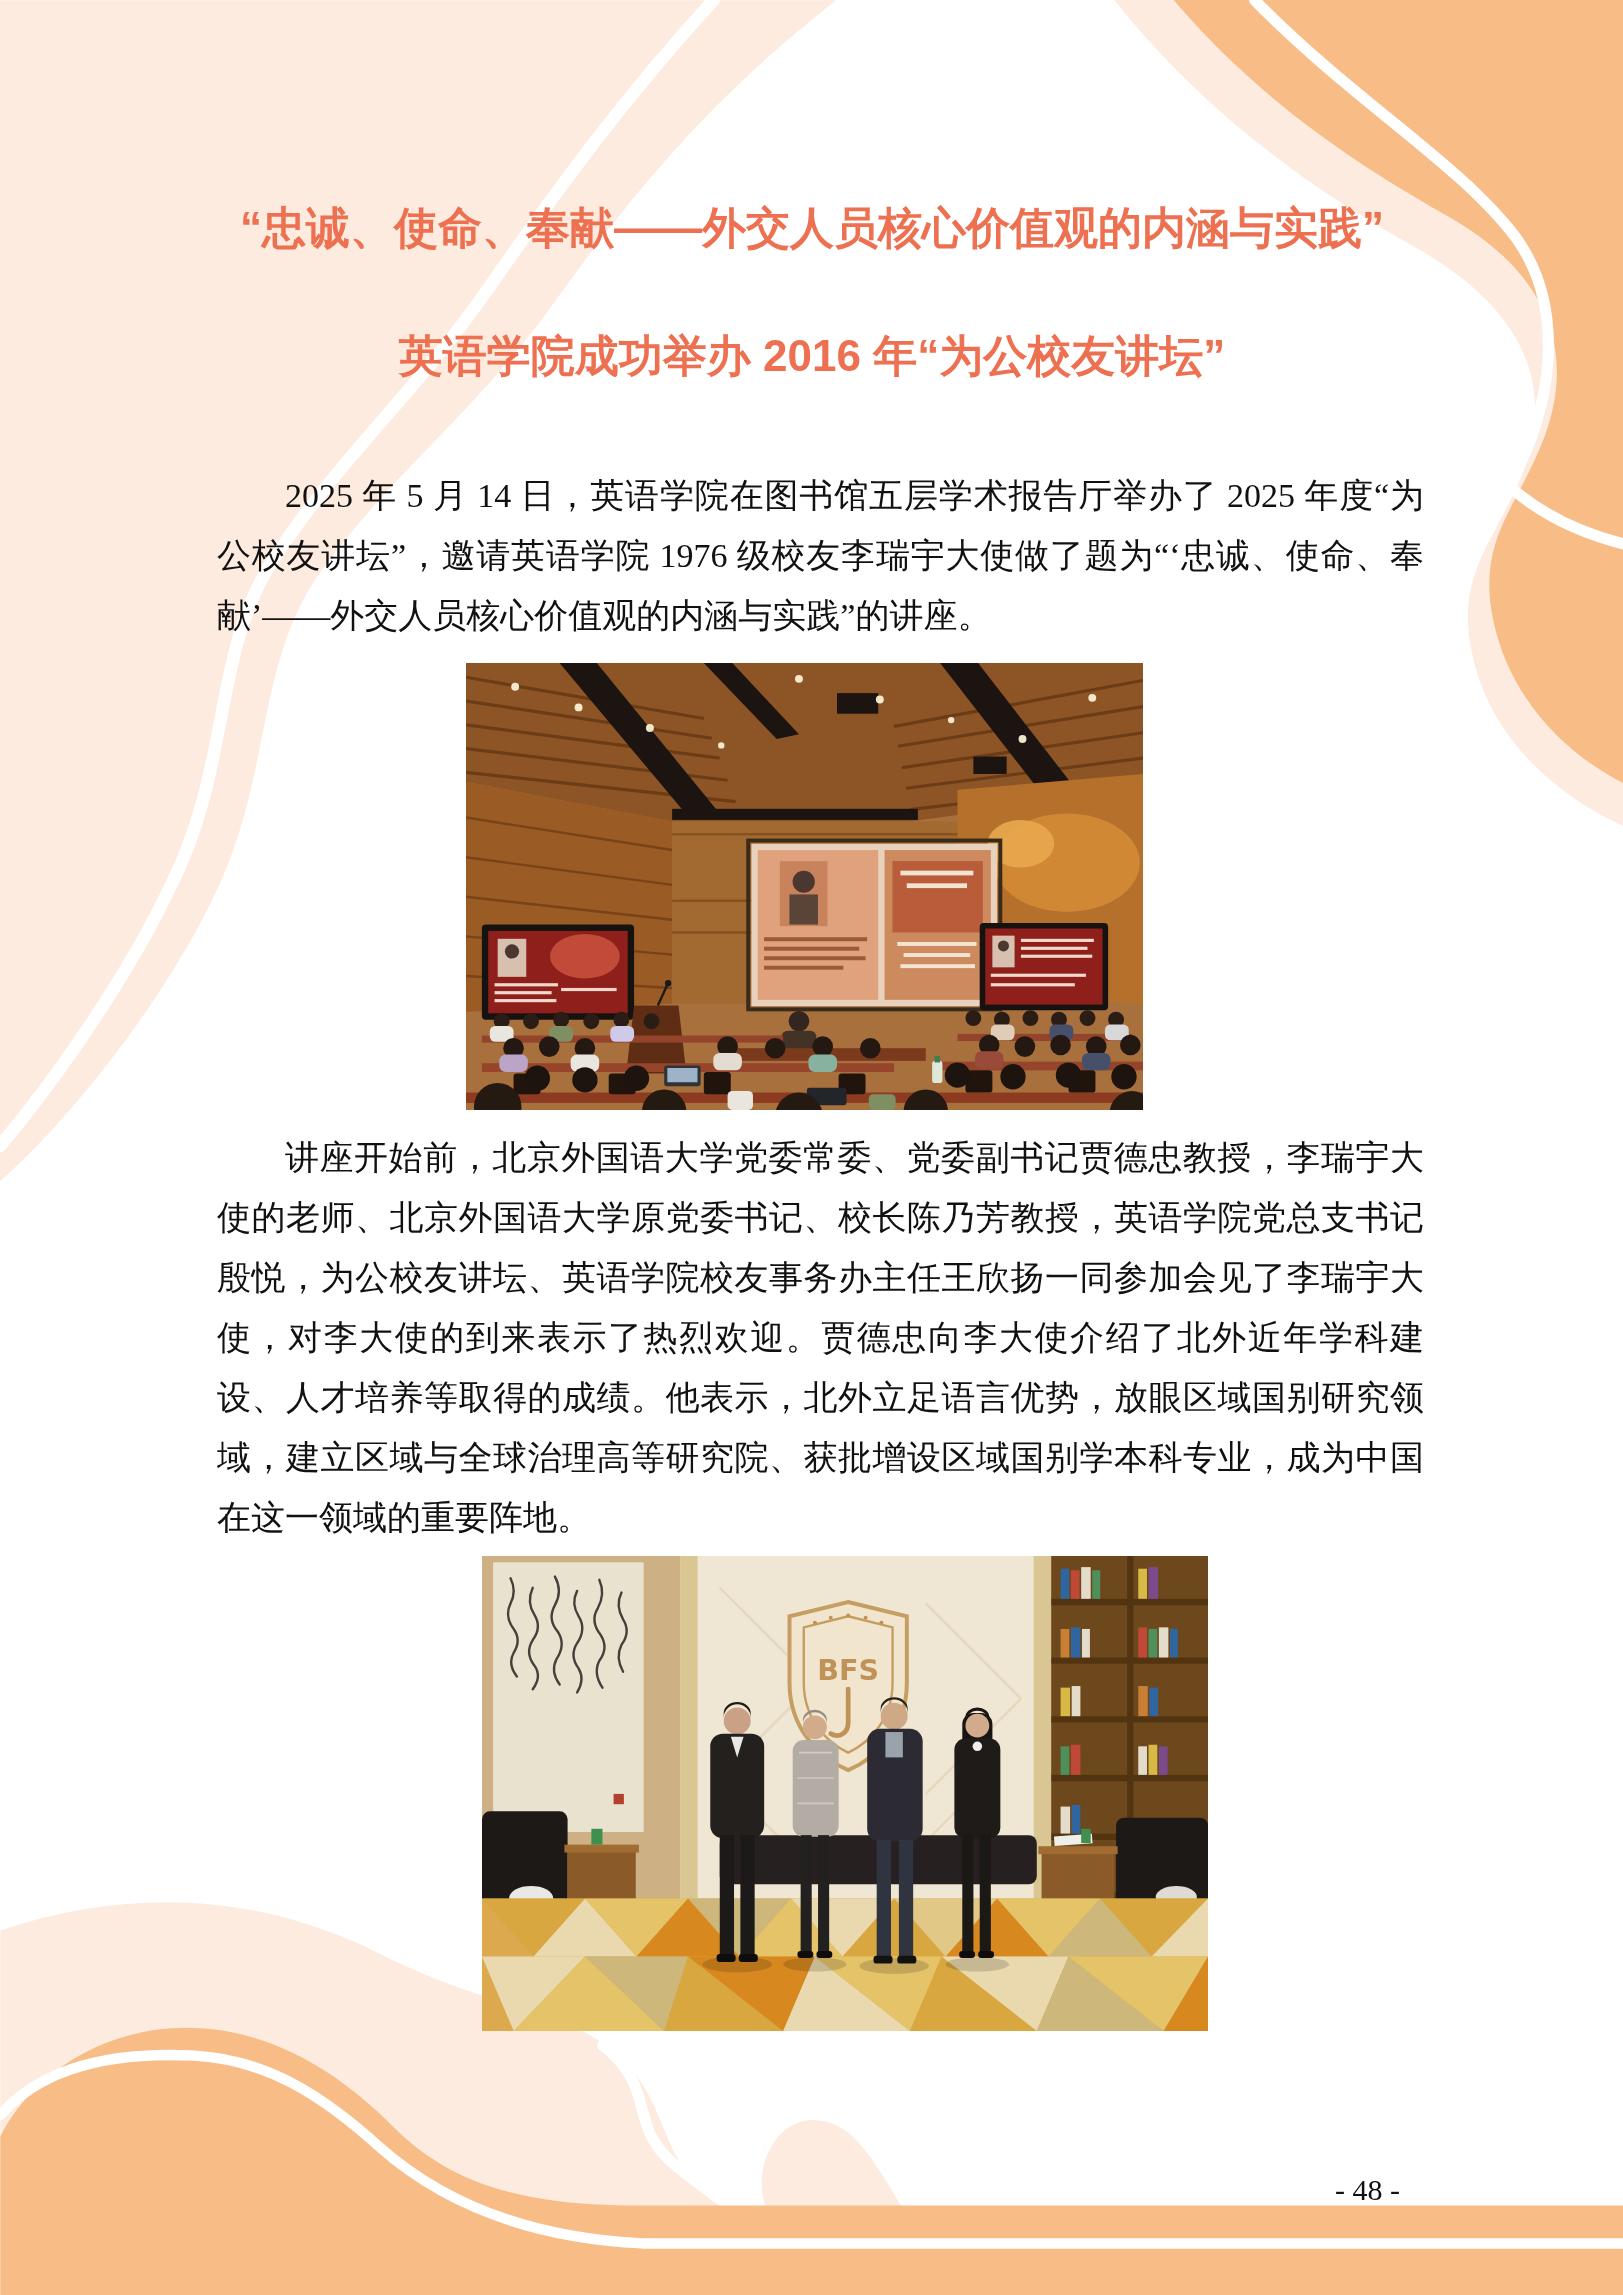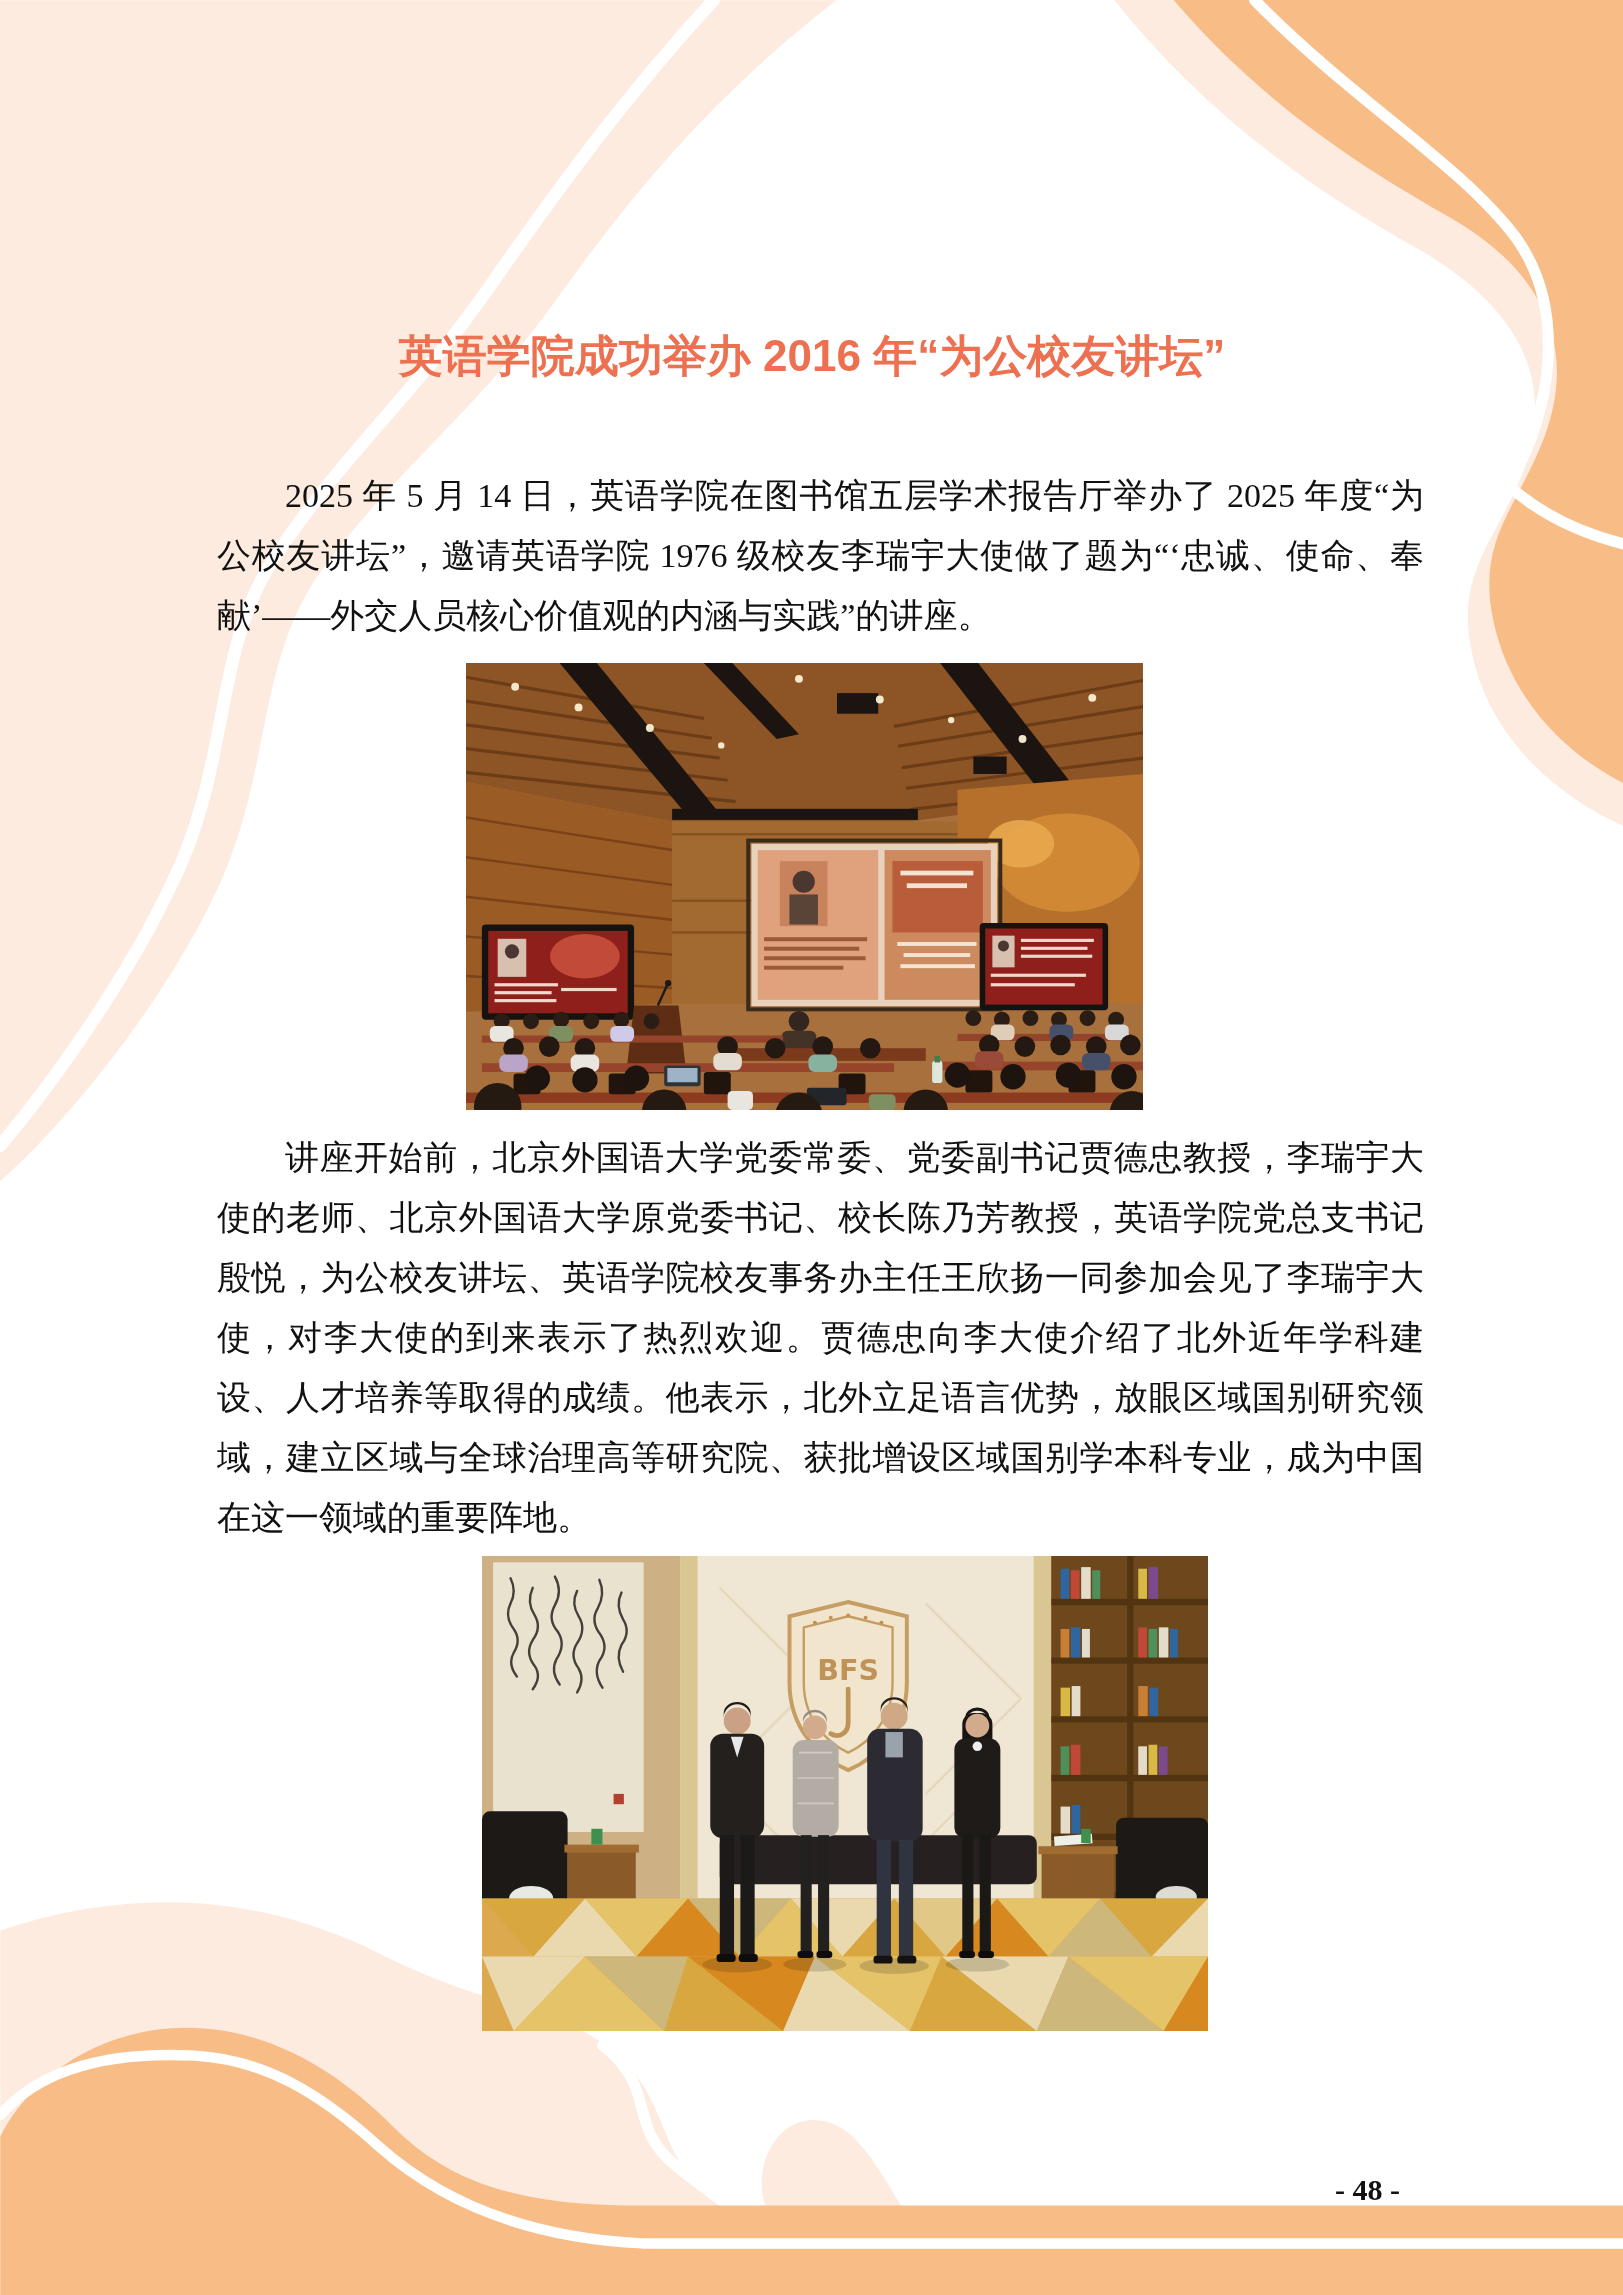"“忠诚、使命、奉献——外交人员核心价值观的内涵与实践”" h1.title { html: none -> <h1>“忠诚、使命、奉献——外交人员核心价值观的内涵与实践”</h1> }
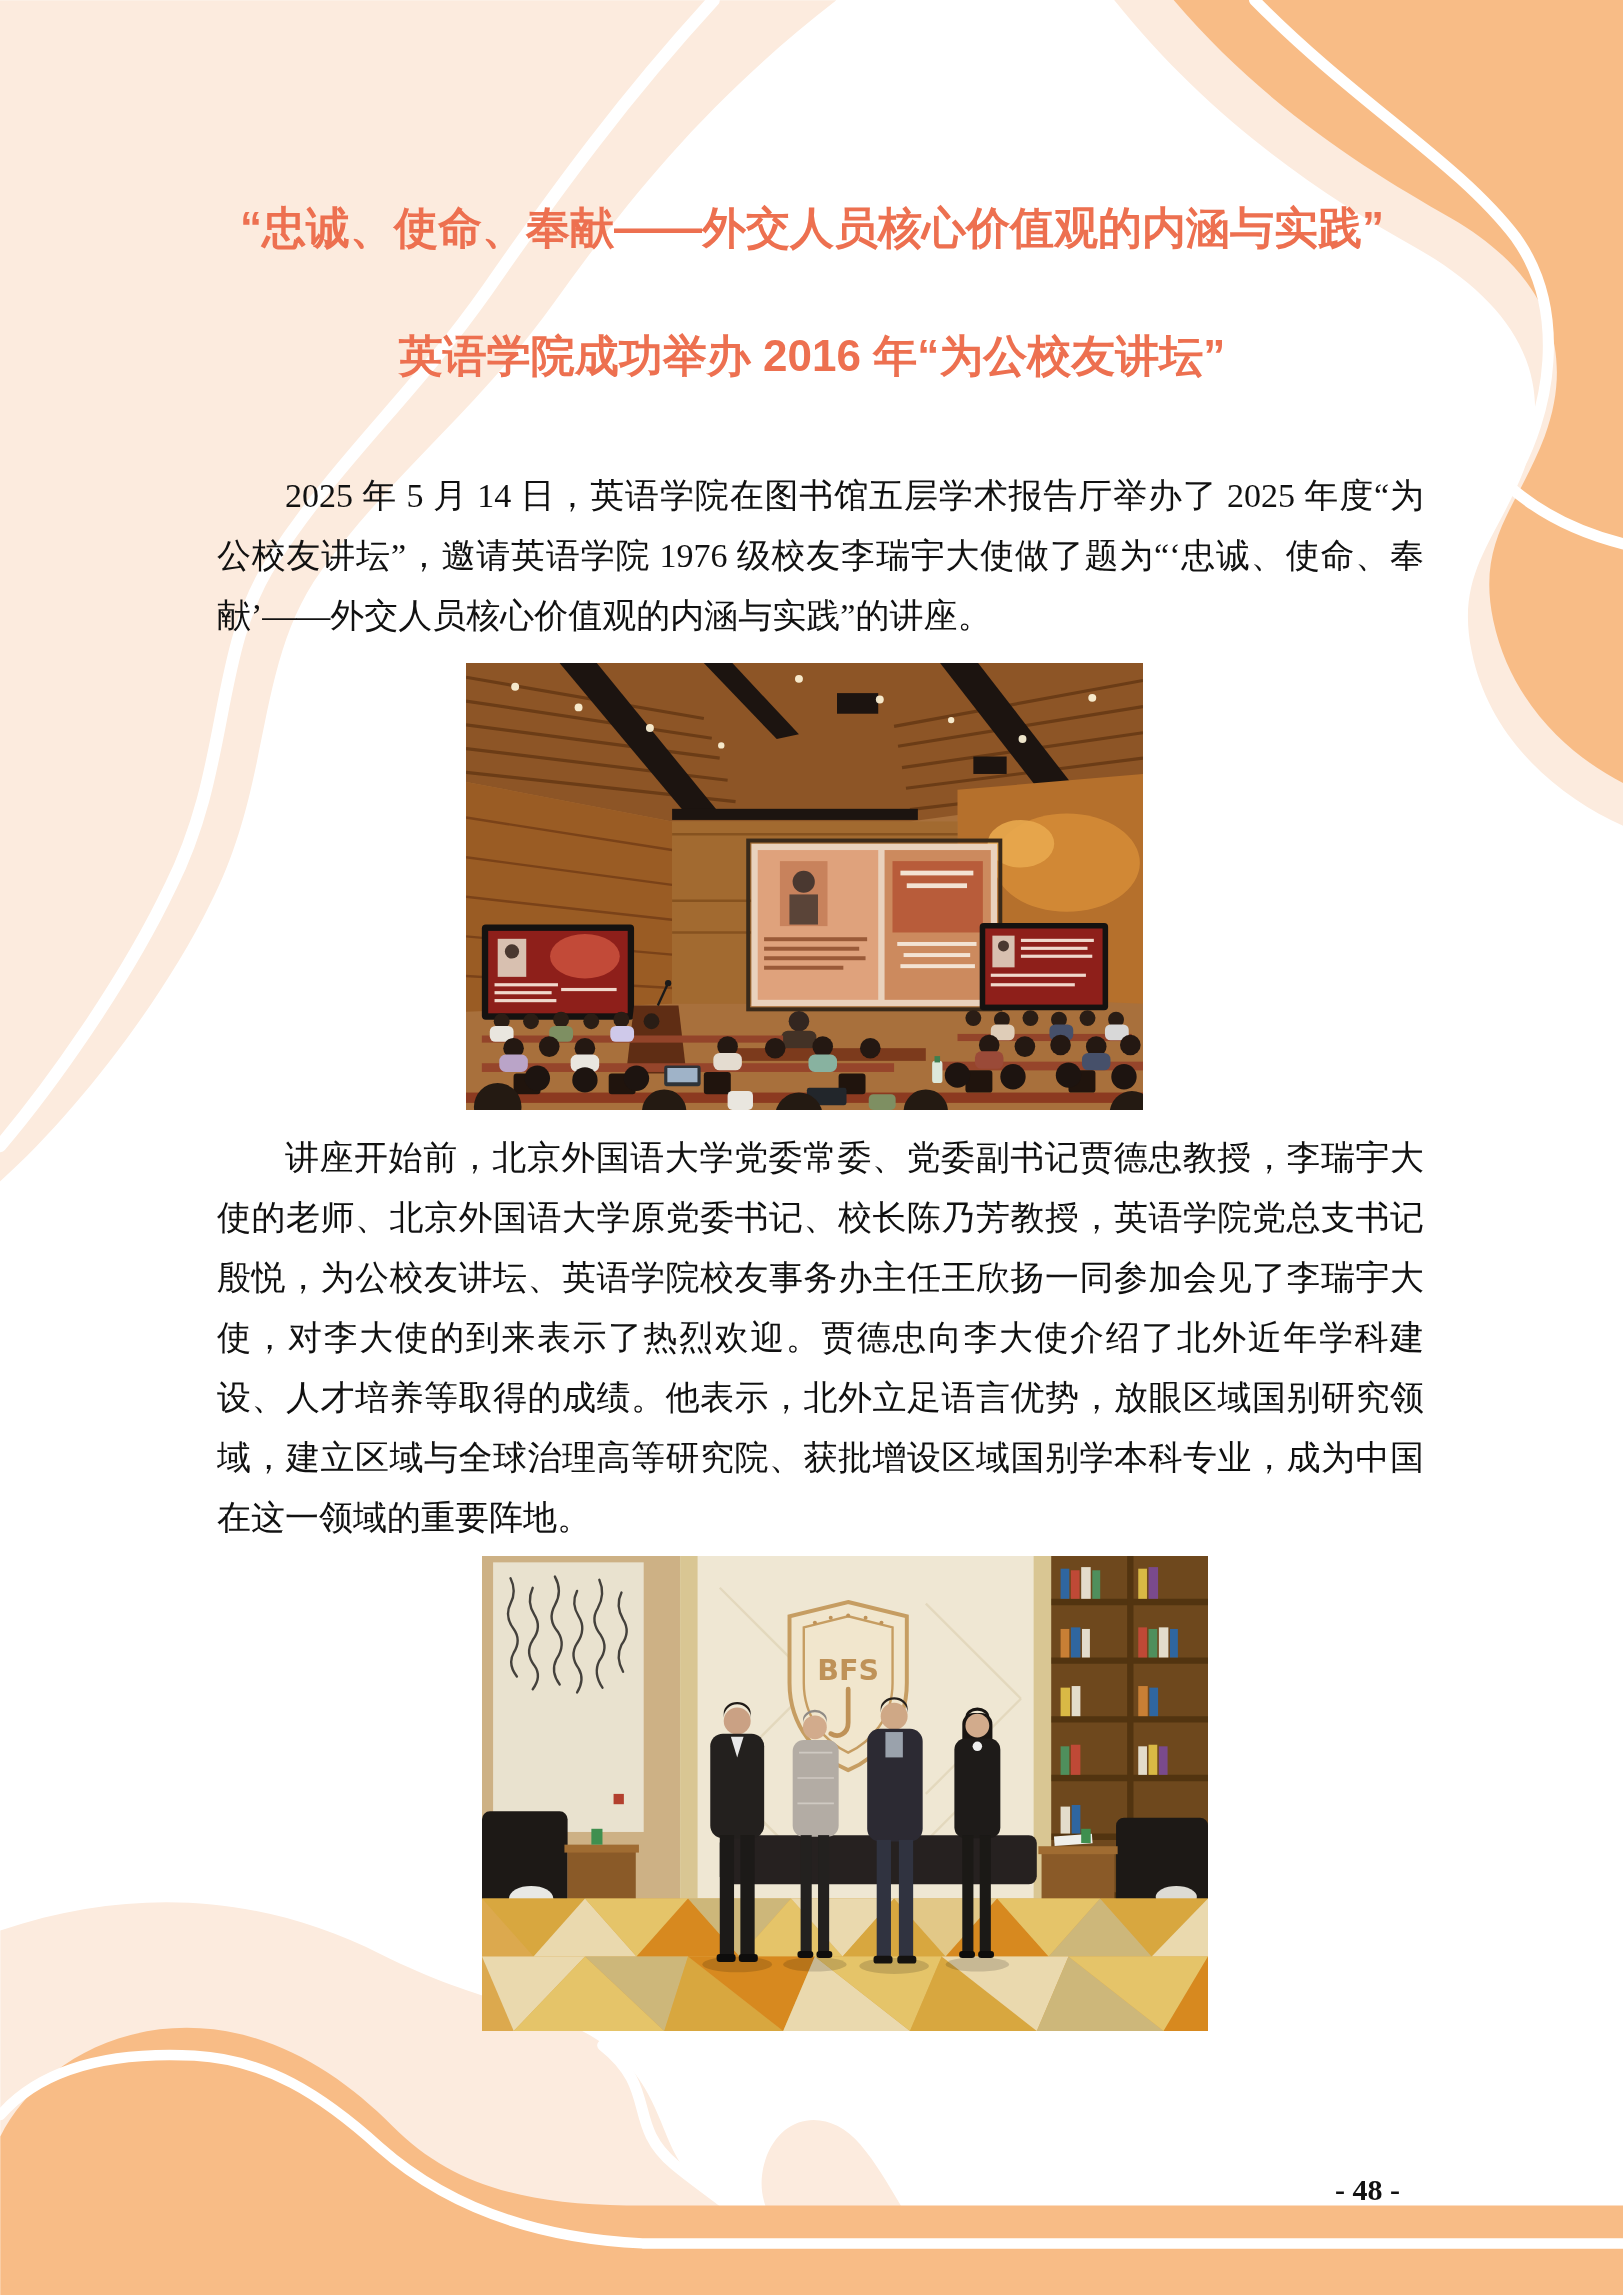"- 48 -" .page-number { font-weight: bold -> none }
